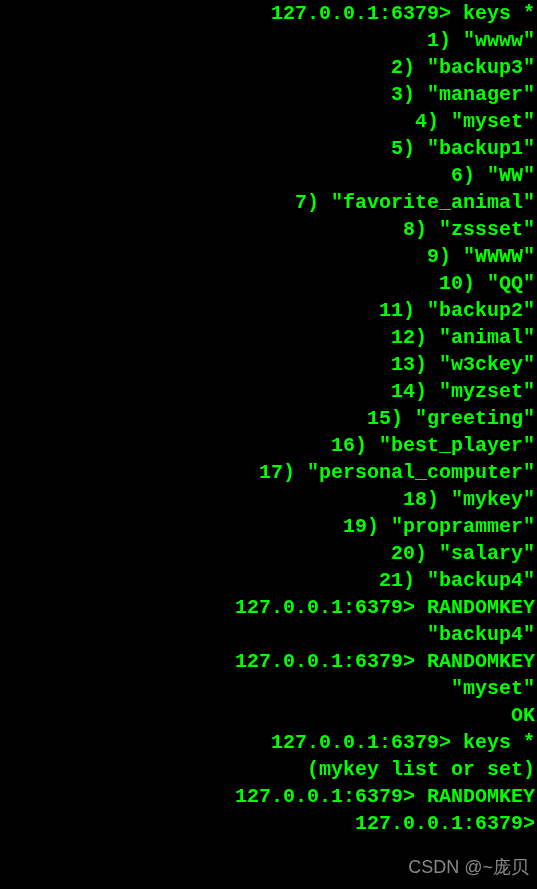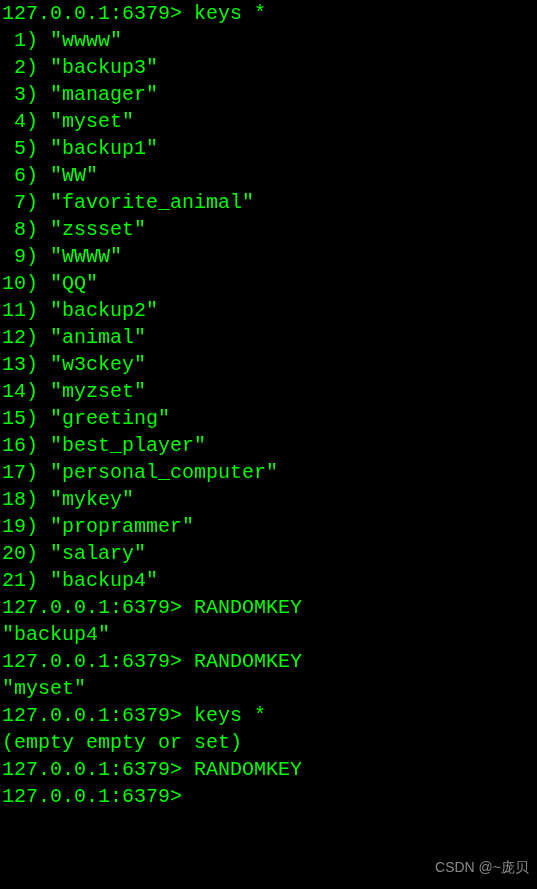"127.0.0.1:6379> keys *" .line { font-weight: normal -> bold; text-align: none -> right }
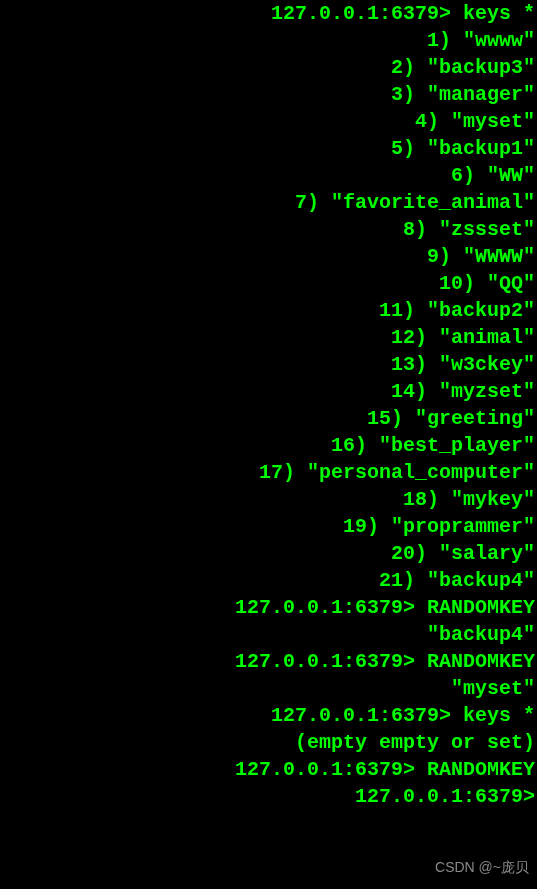"OK" div.line { html: none -> <div>OK</div> }
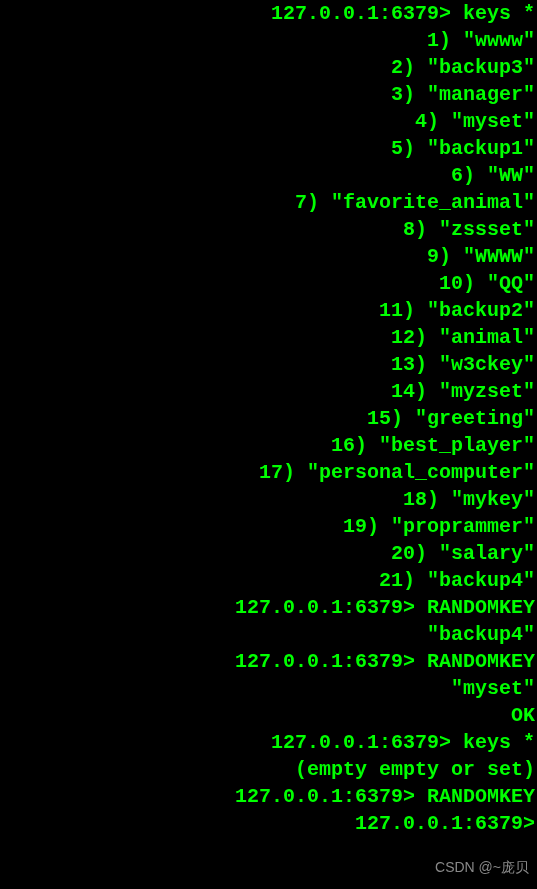"(empty empty or set)" div.line { text: empty empty -> mykey list }
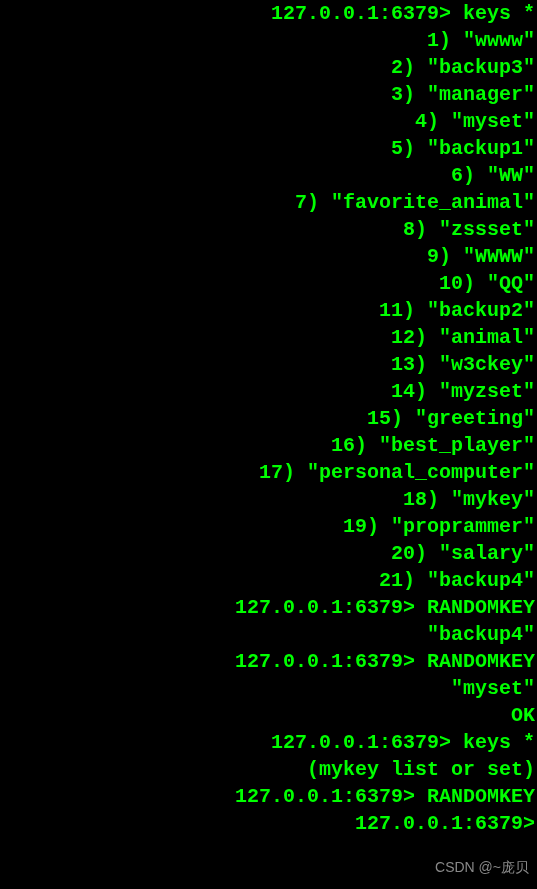"CSDN @~庞贝" .watermark { font-size: 14px -> 18px }
